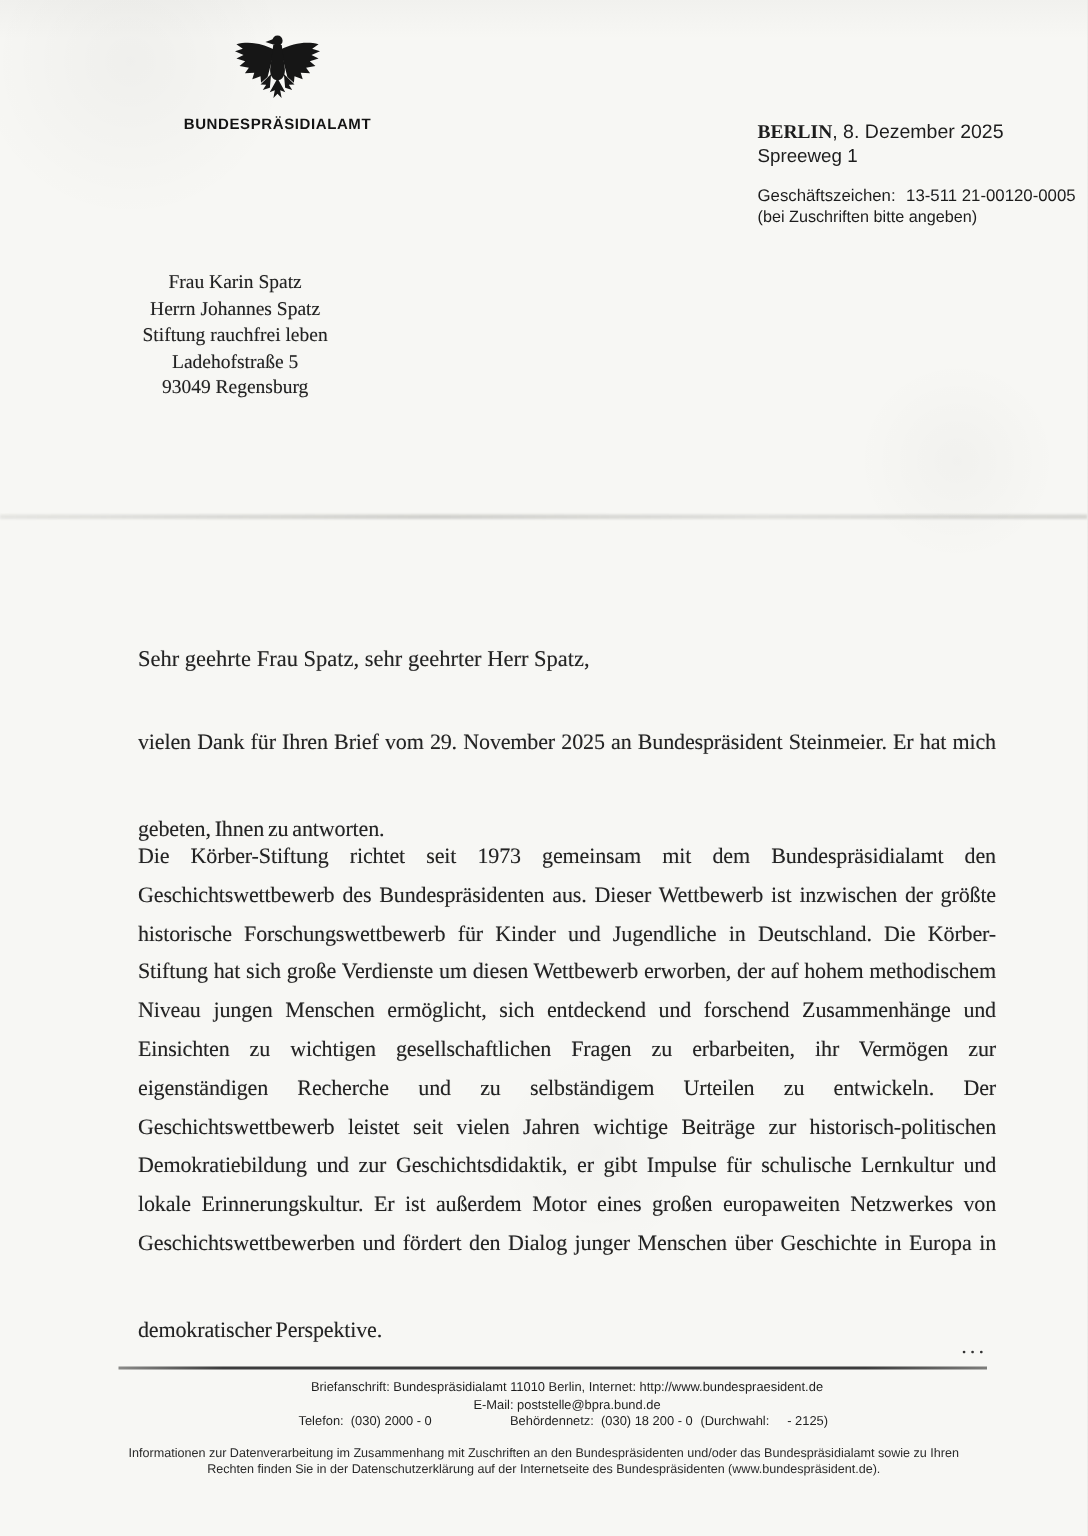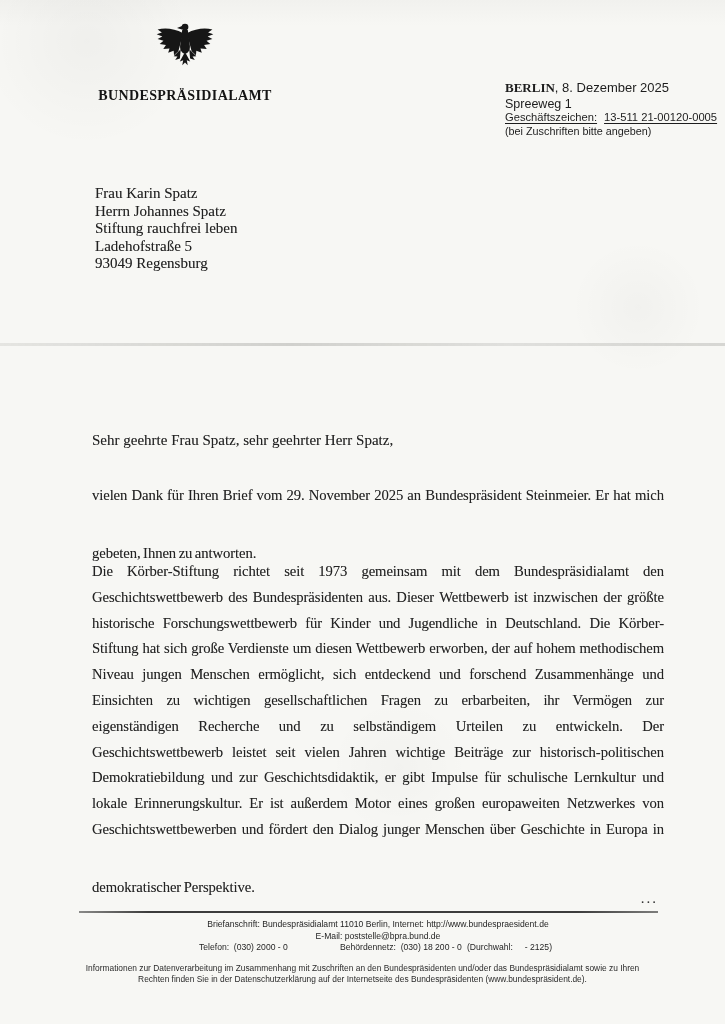"BUNDESPRÄSIDIALAMT" .agency { font-family: Liberation Serif, serif -> Liberation Sans, sans-serif; font-size: 14px -> 10px; margin-top: 17px -> 7px }
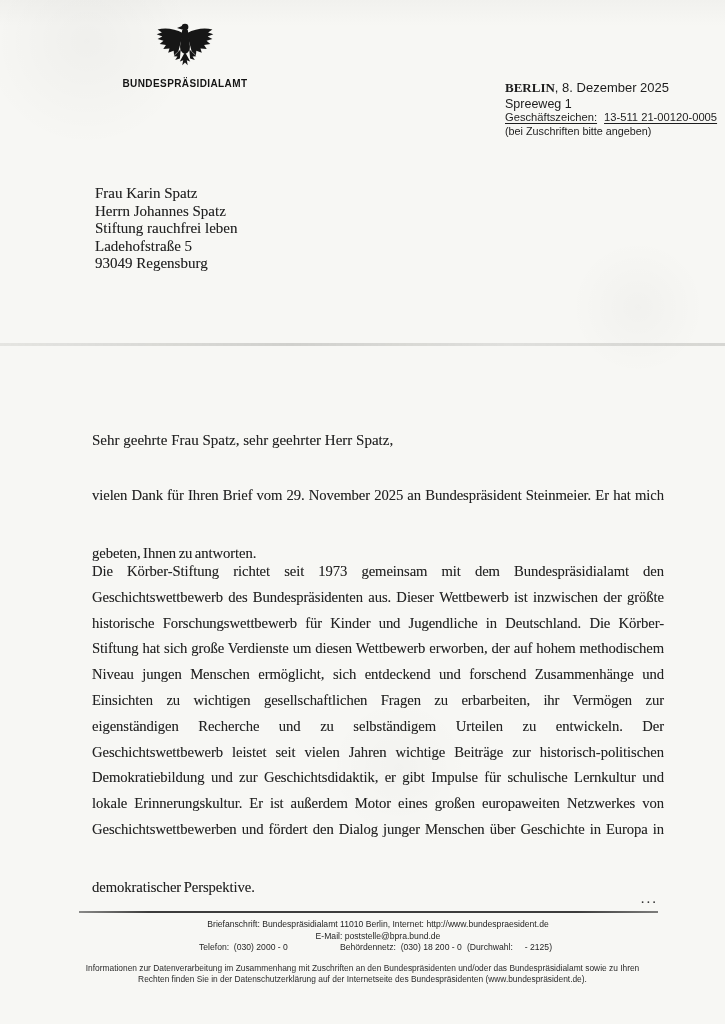"Geschäftszeichen: 13-511 21-00120-0005" .refline { margin-top: none -> 14px; text-decoration: underline -> none }
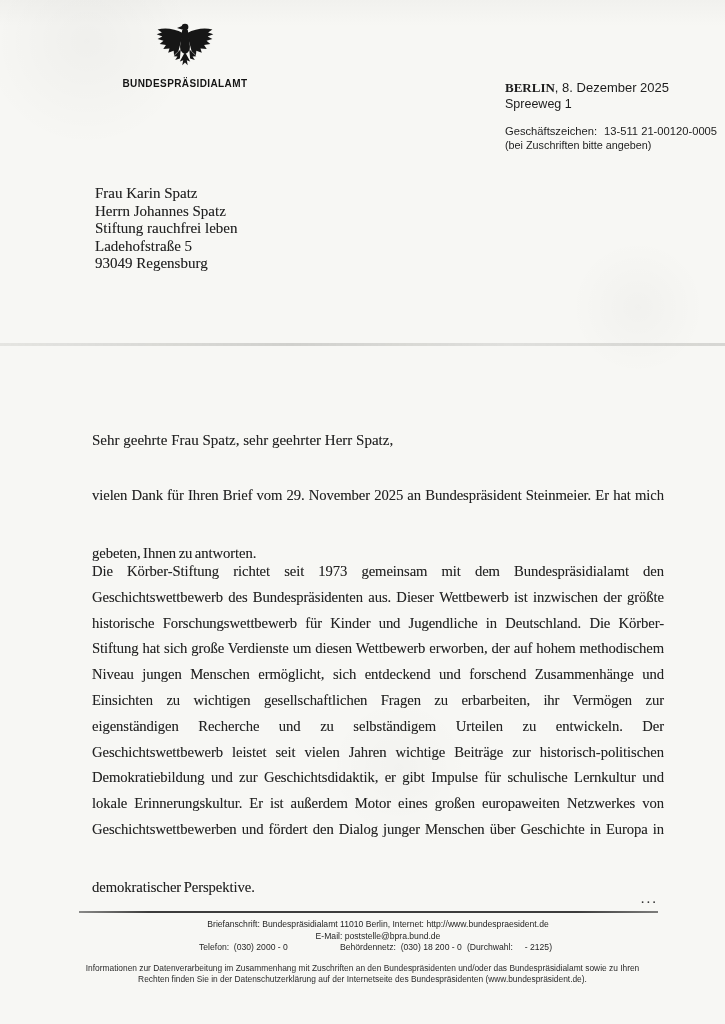"Frau Karin Spatz" .addr { font-size: 15px -> 13px; text-align: none -> center; top: 185px -> 179px }
